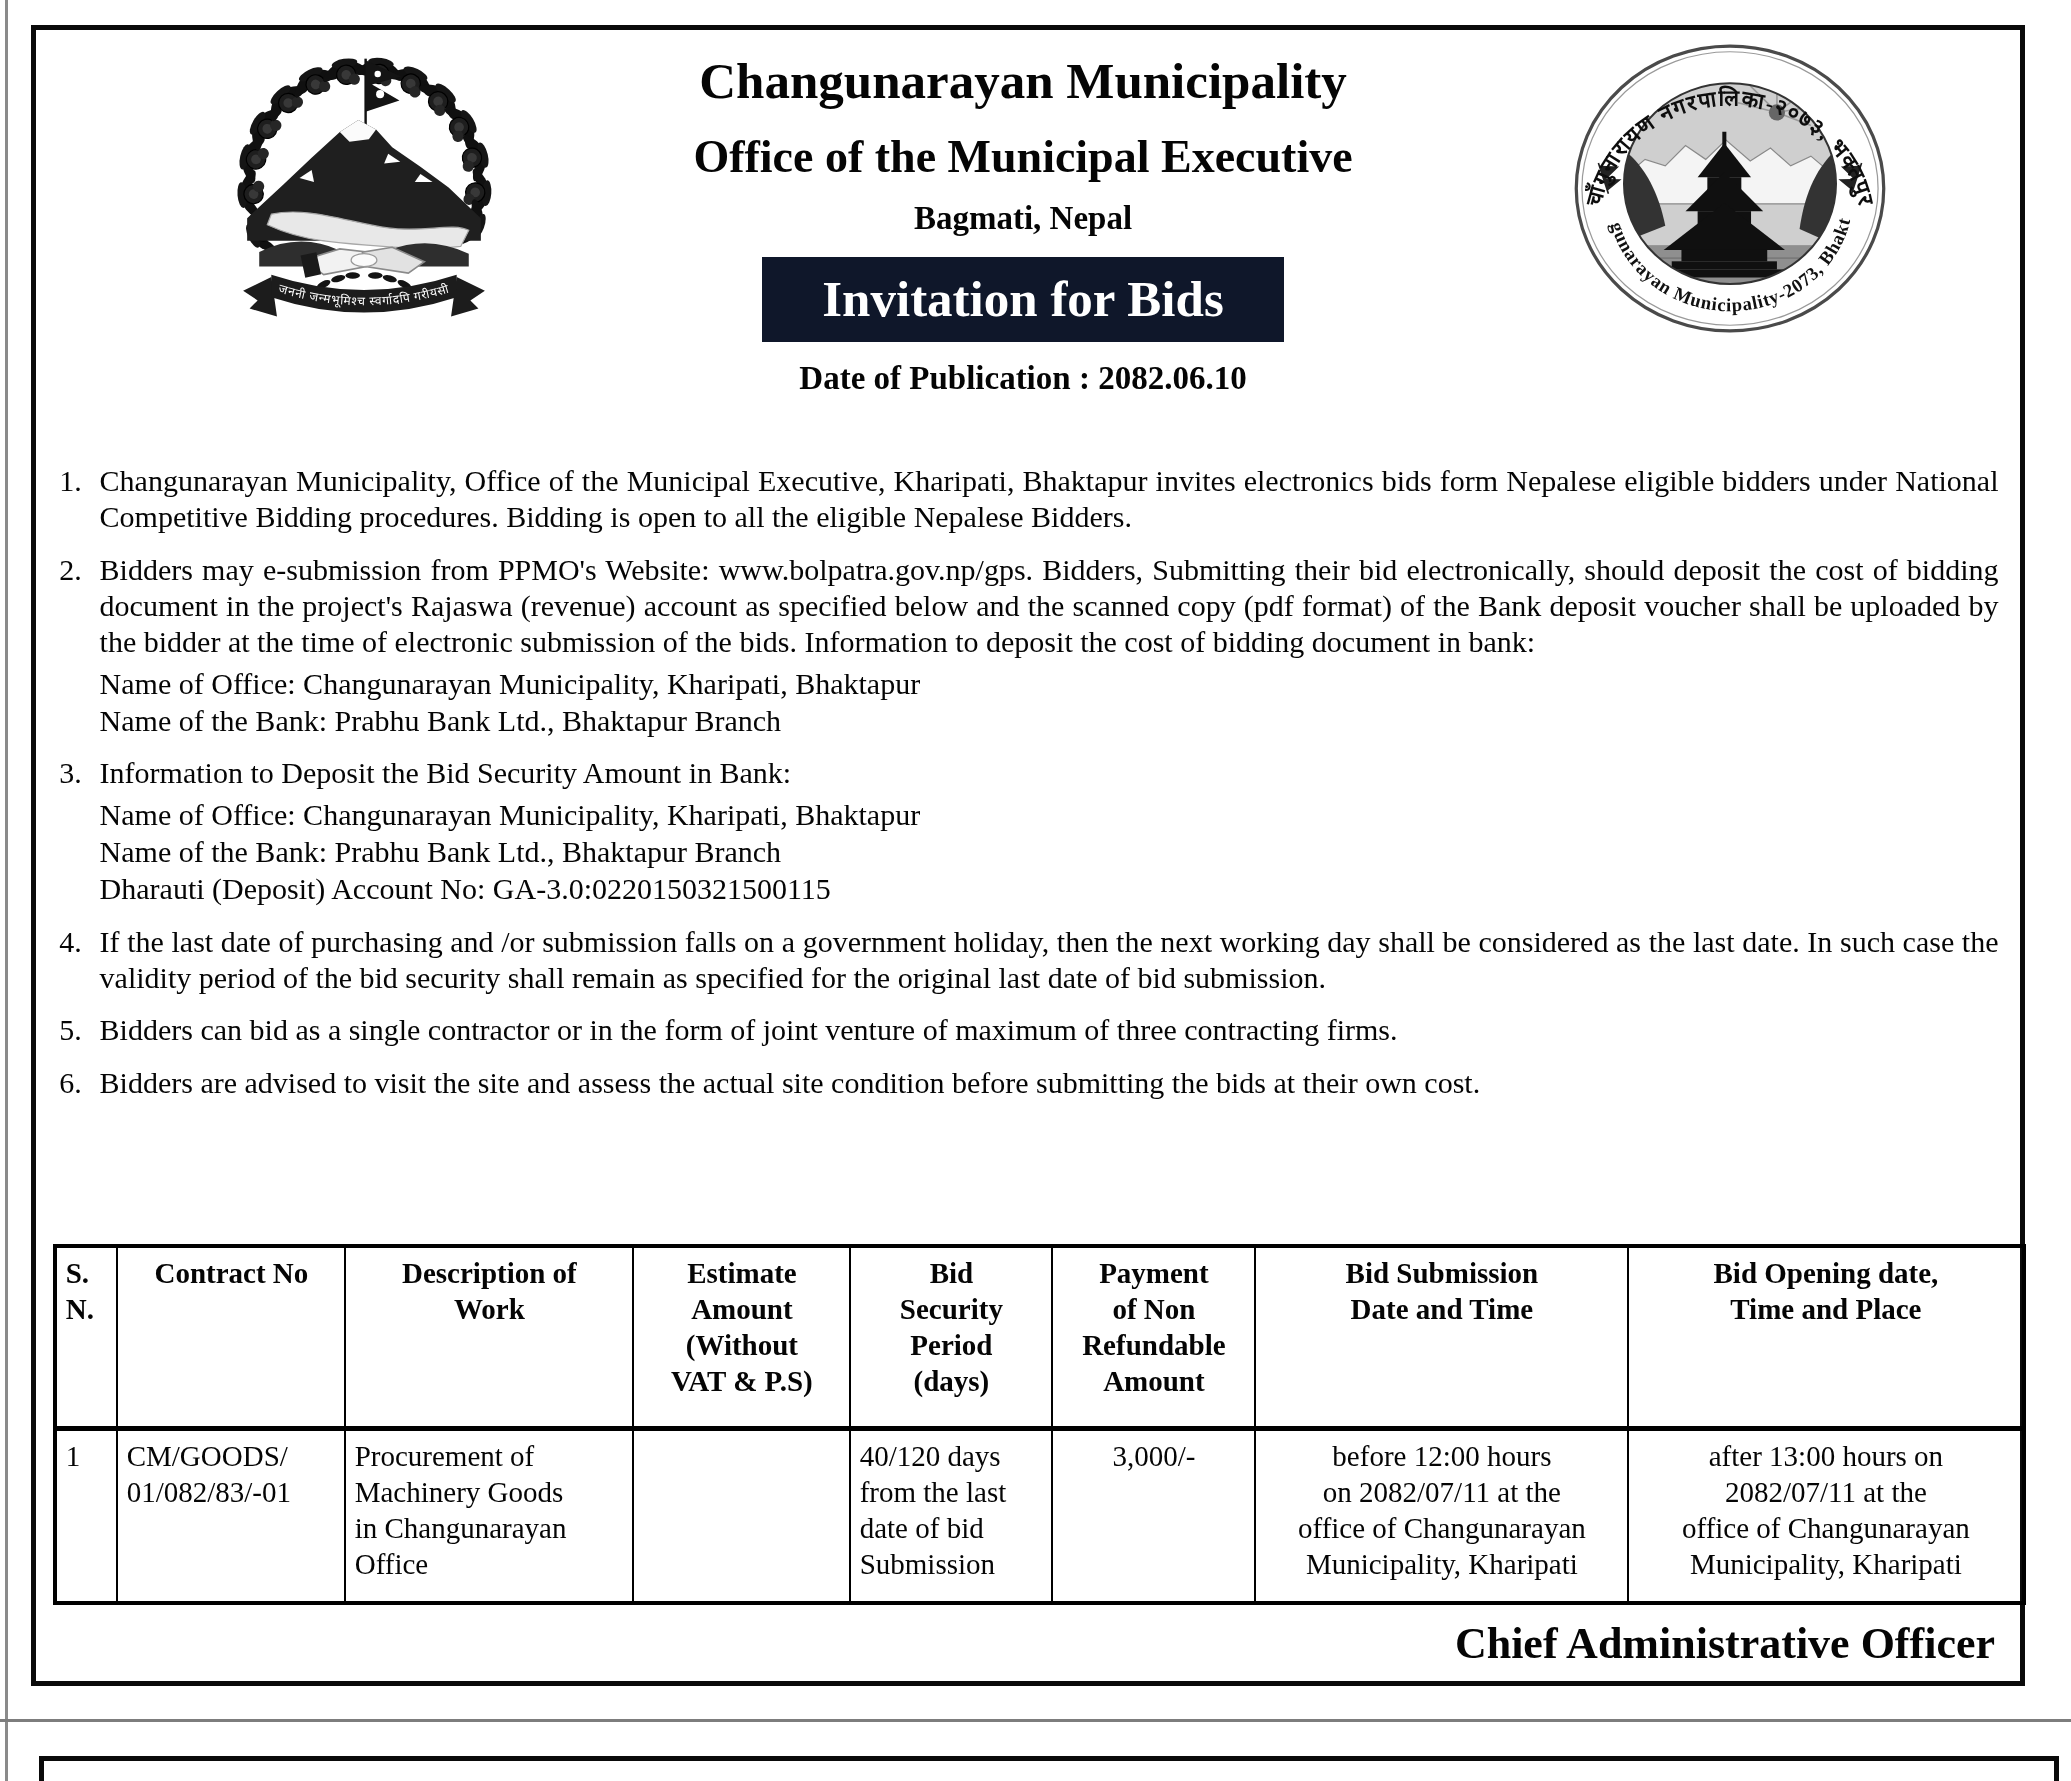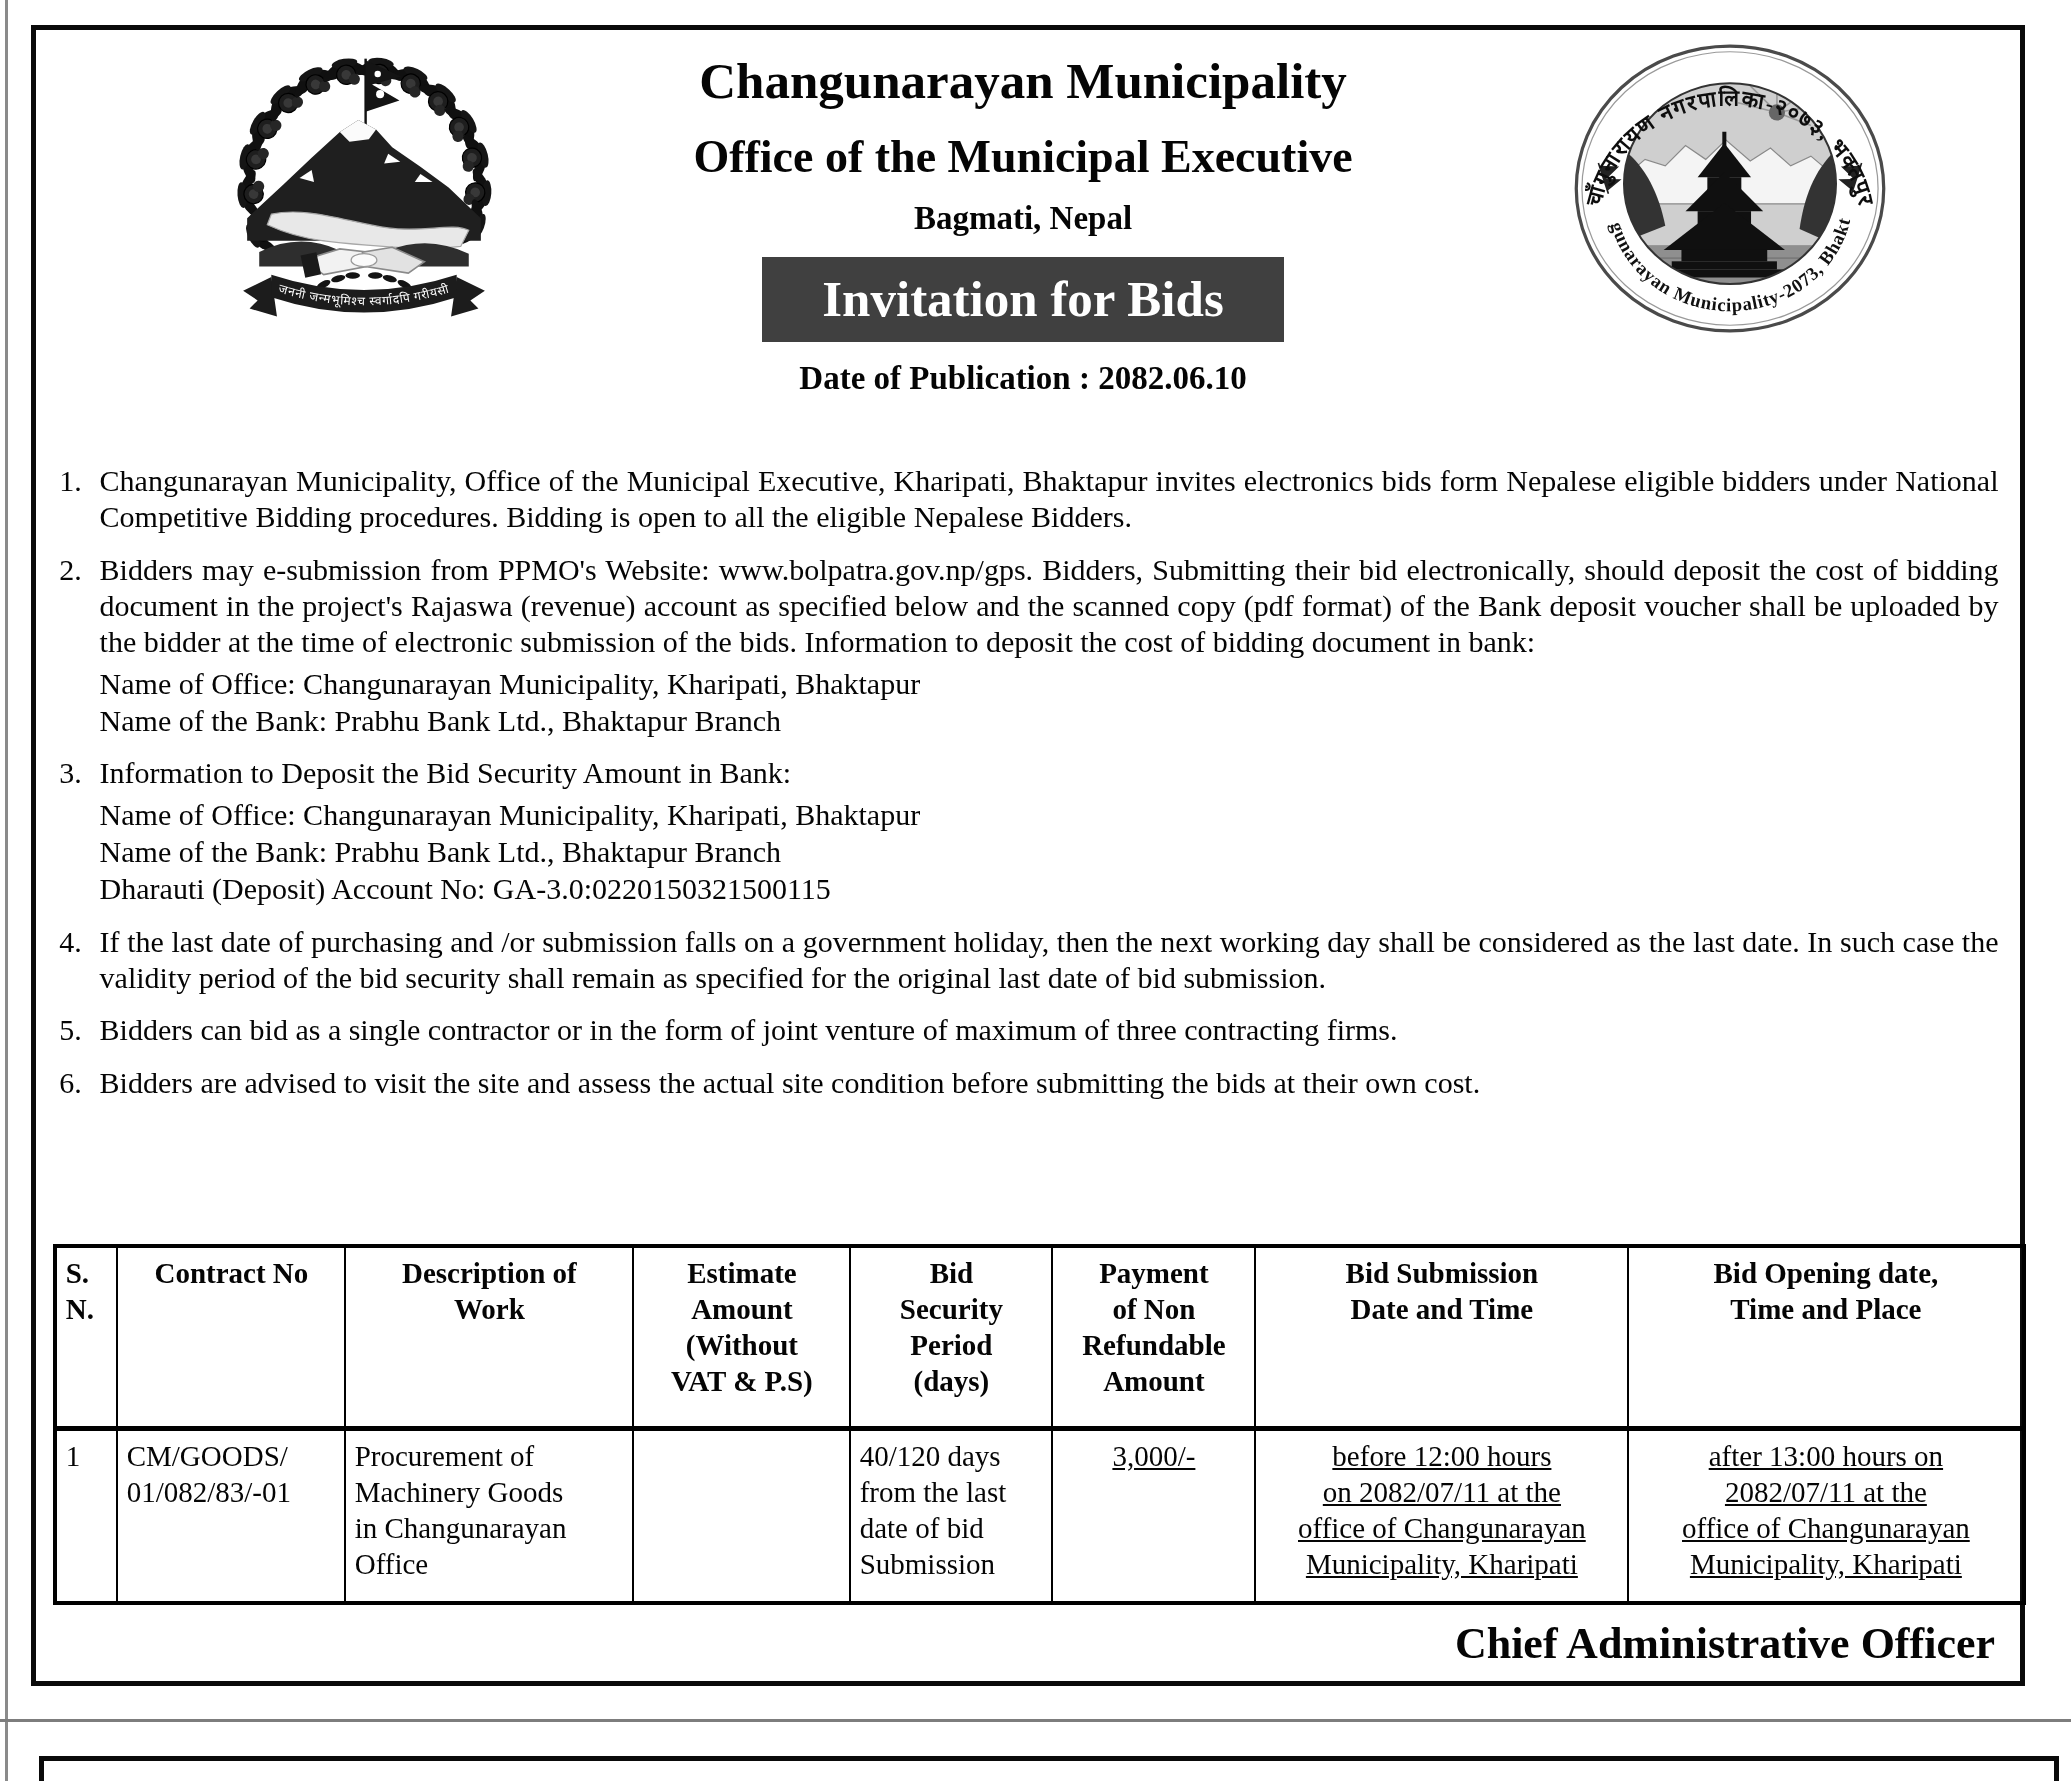"Invitation for Bids" .banner { background: #404040 -> #0f172a }
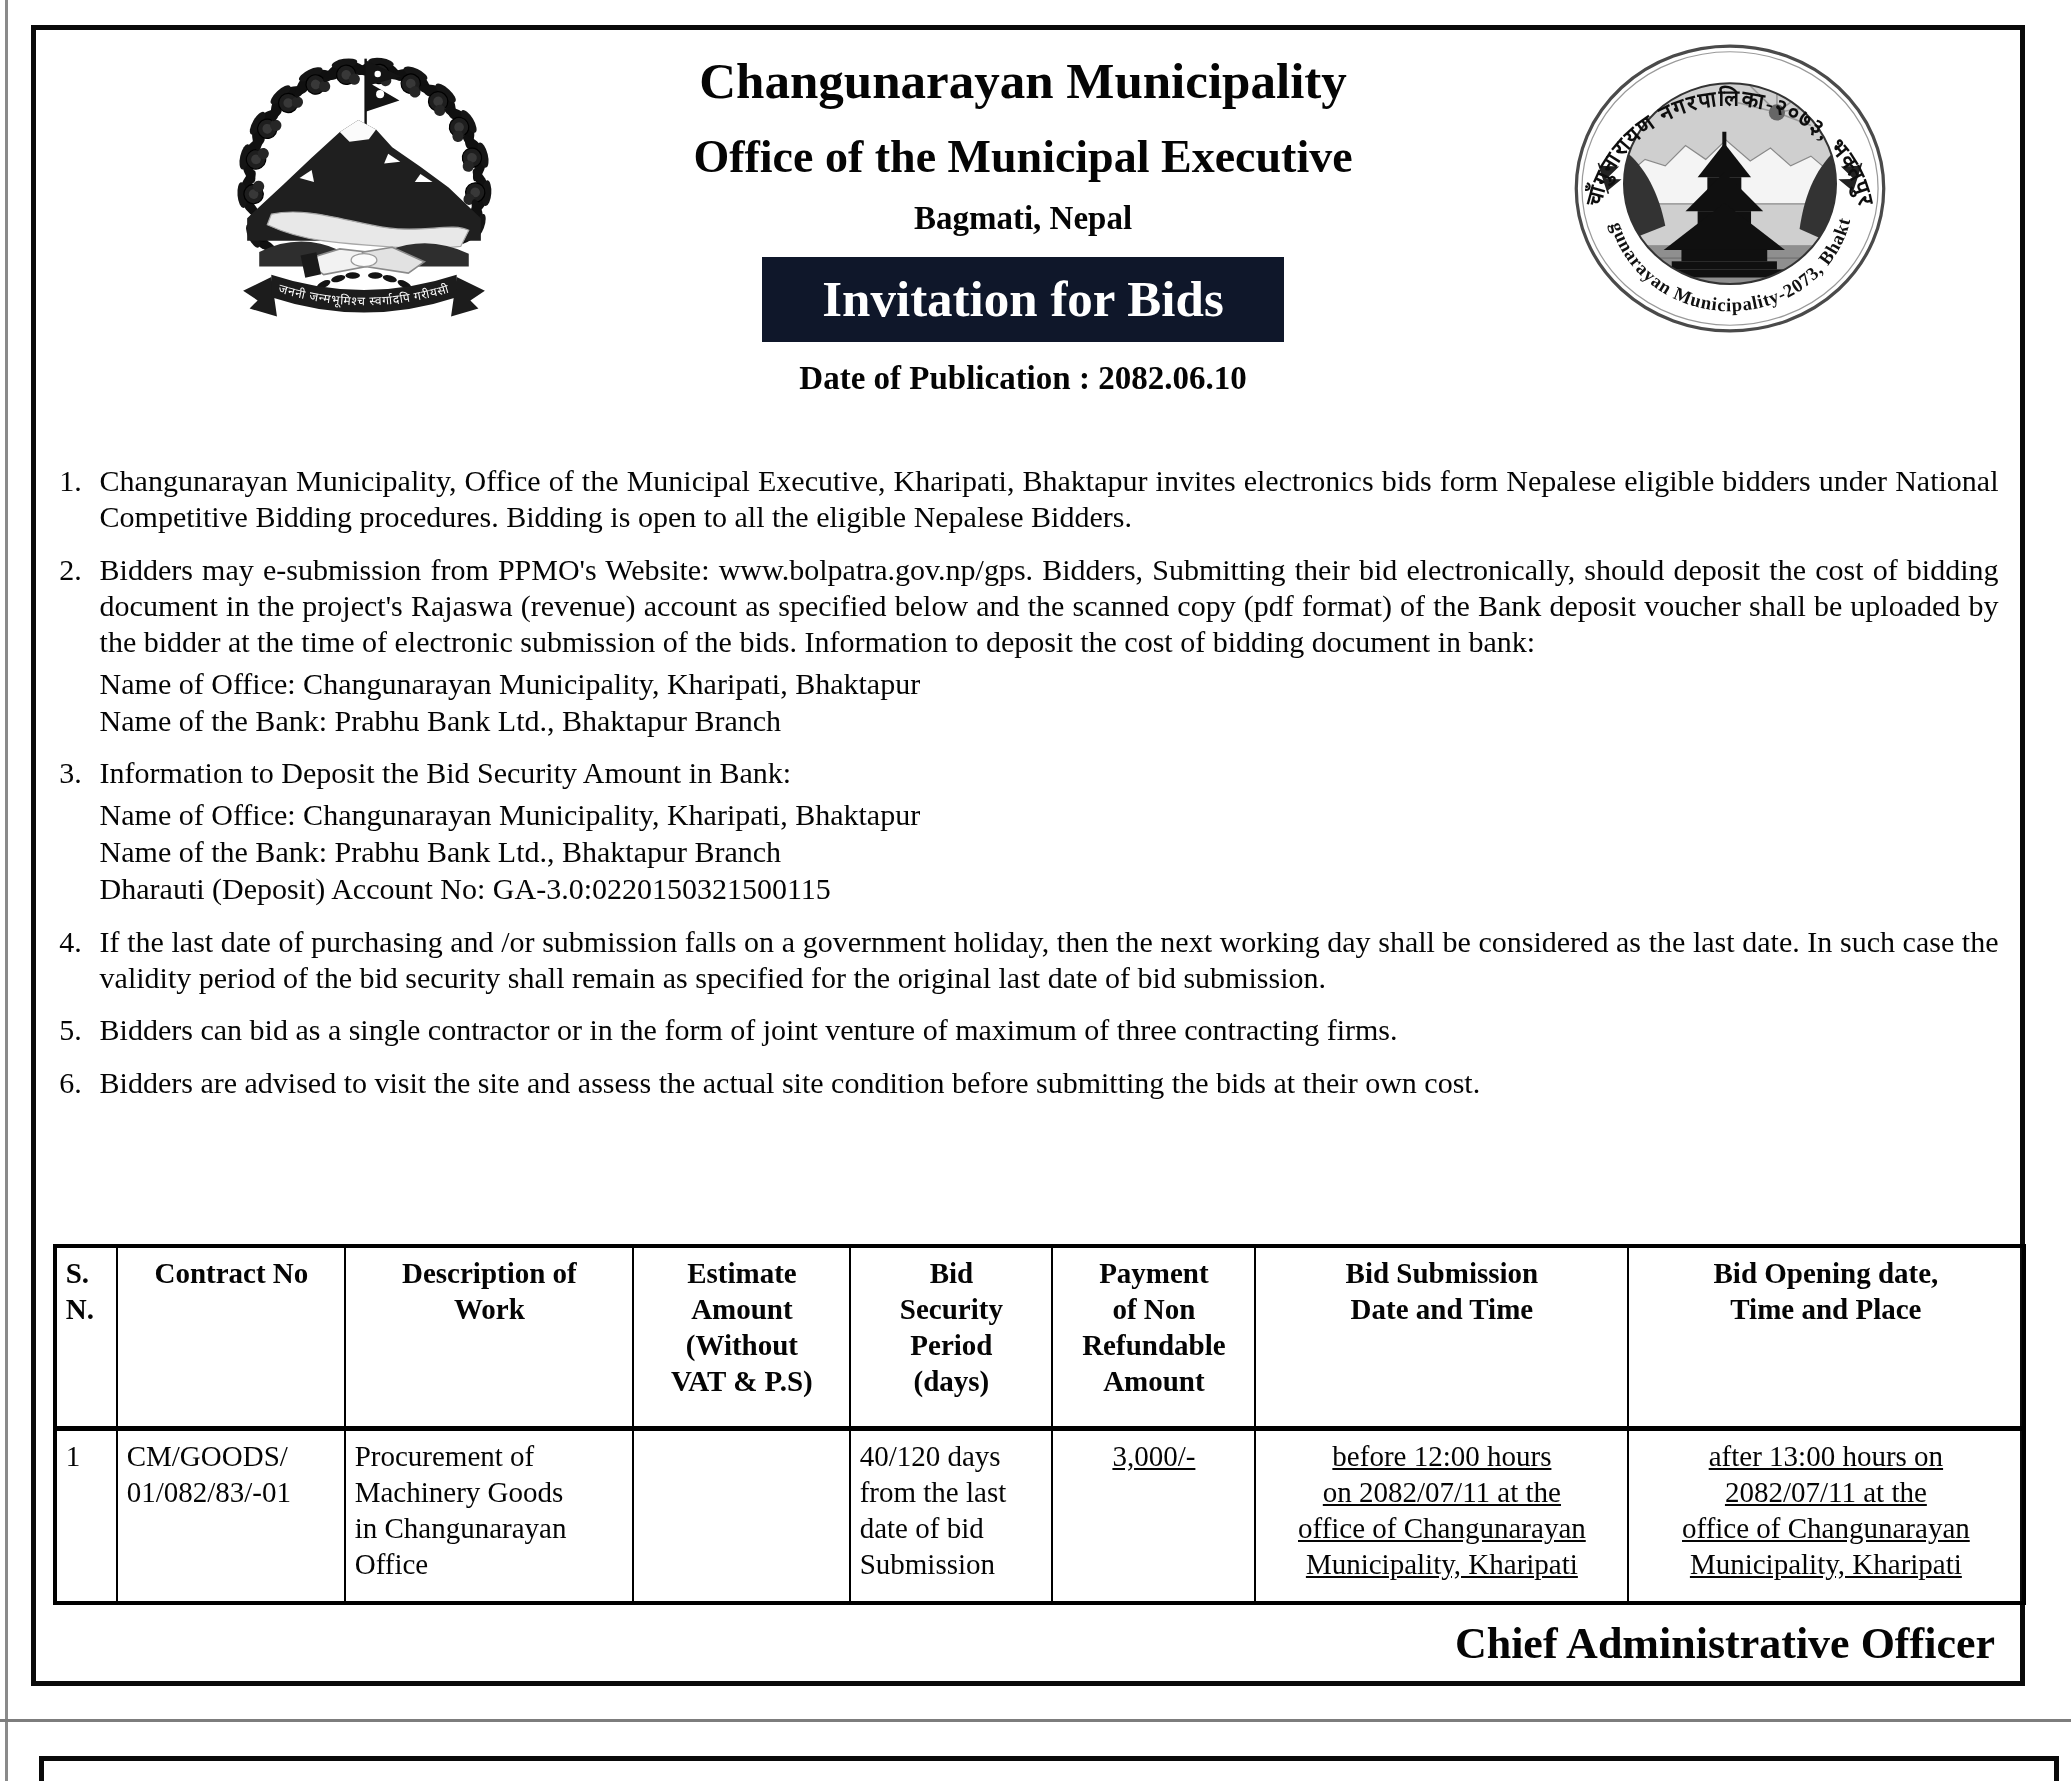"3,000/-" .ac { text-decoration: underline -> none }
